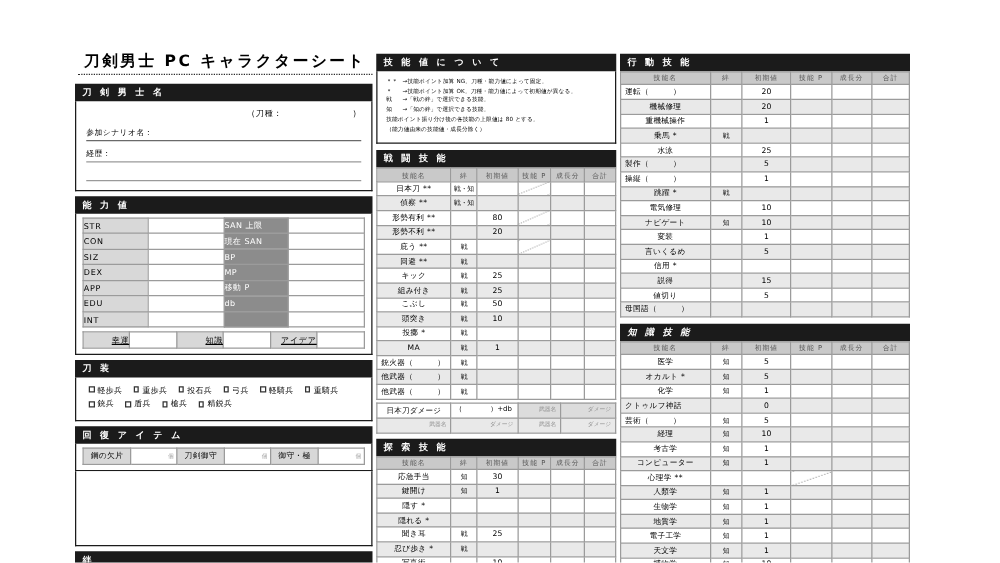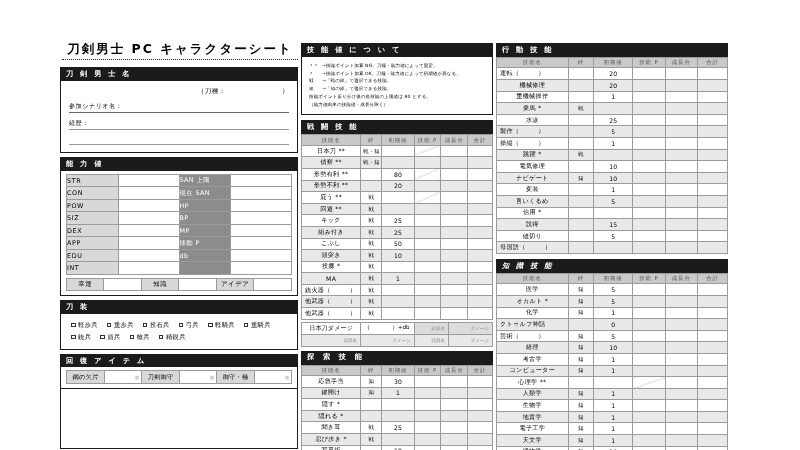"POW" tr { html: <tr> <td>POW</td> <td></td> <td>HP</td> <td></td> </tr> -> none }
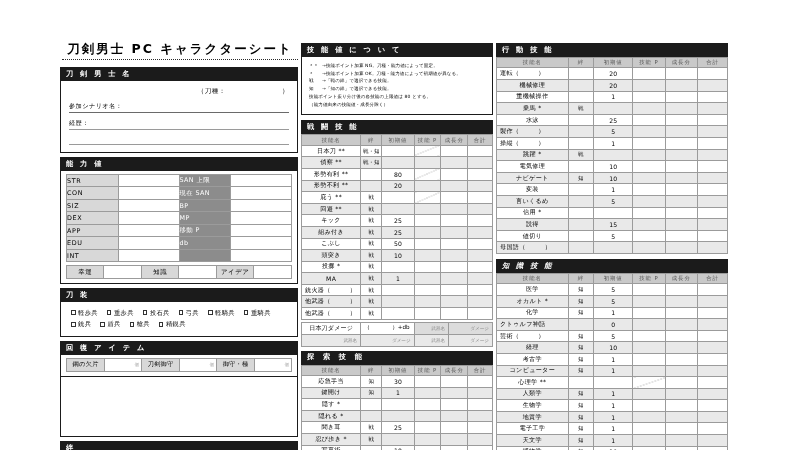"幸運" .lucky td { text-align: center -> right; text-decoration: none -> underline }
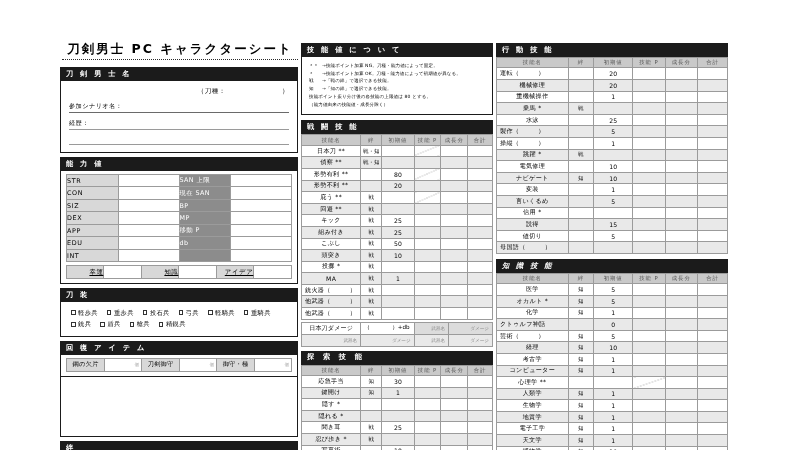"探 索 技 能" div.bar { font-family: Liberation Mono, monospace -> none }
